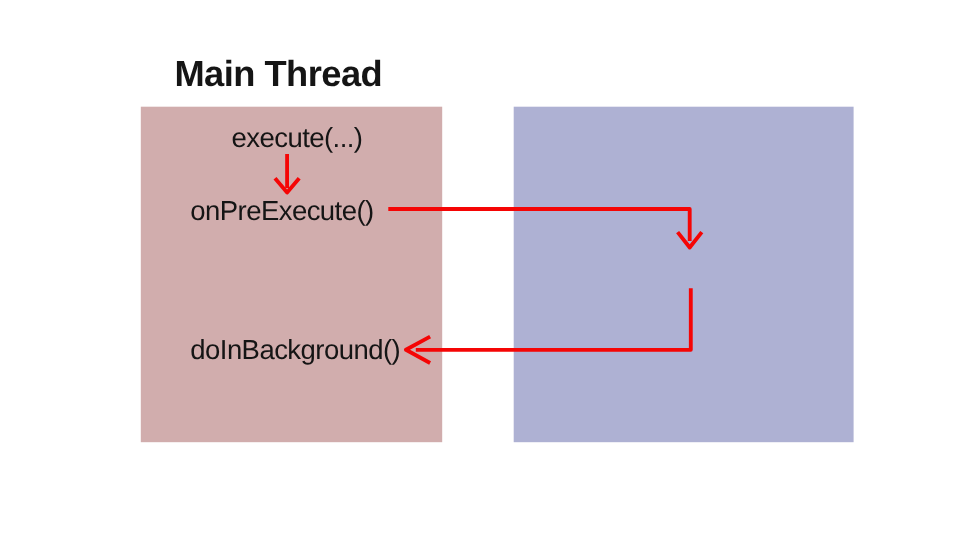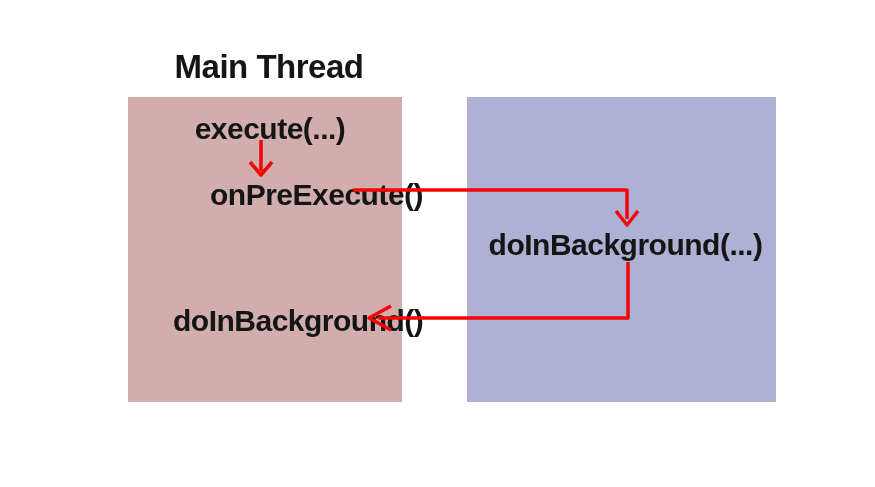"Main Thread" #main-thread-title { left: 132px -> 116px }
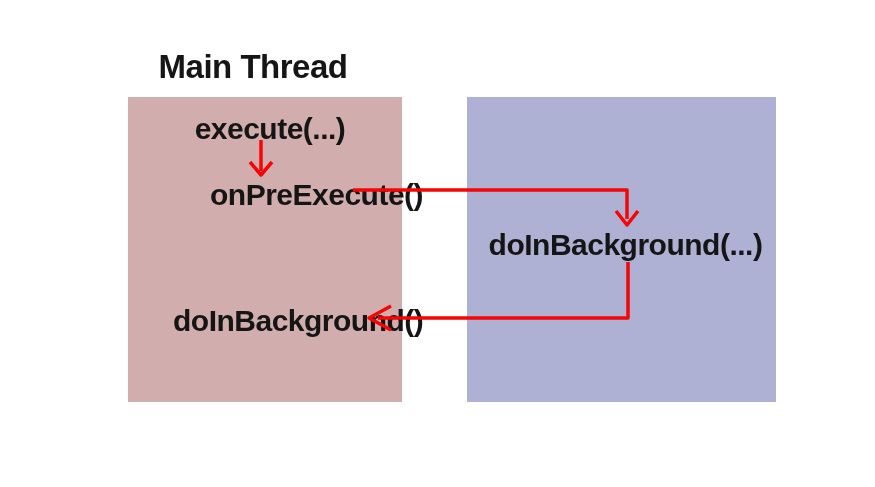"execute(...)" .node-label { font-size: 30px -> 25px; font-weight: 700 -> 400 }
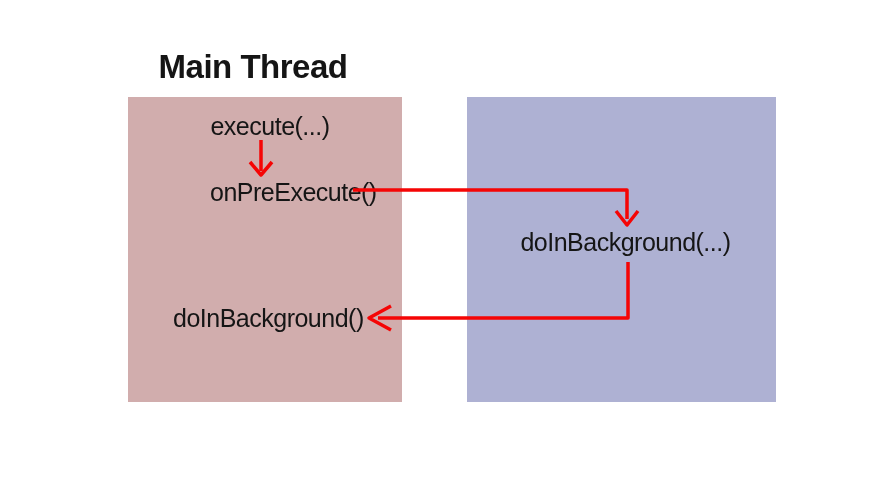"onPreExecute()" #node-onpreexecute { margin-left: 37px -> none }
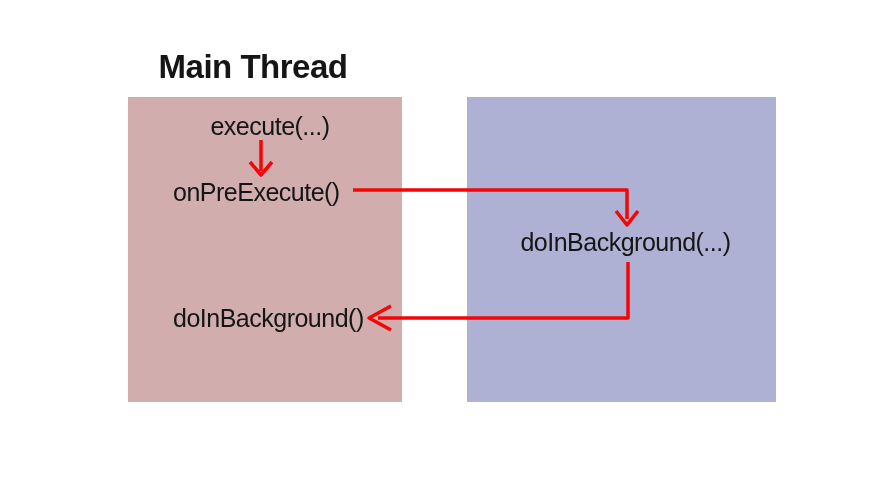"doInBackground(...)" div.node-label { html: <div>doInBackground(...)</div> -> none }
